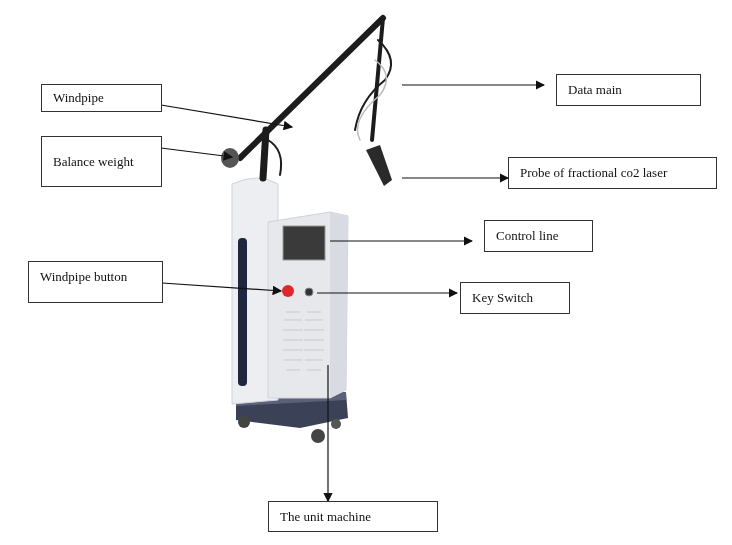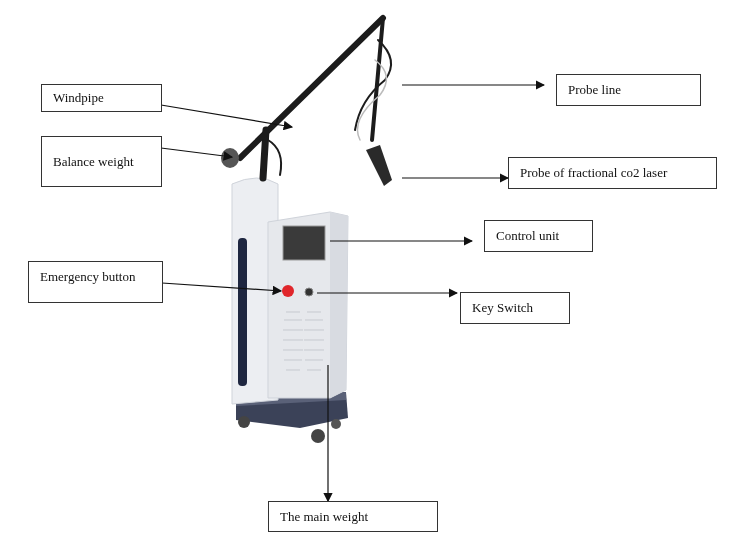"Probe line" span { text: Probe line -> Data main }
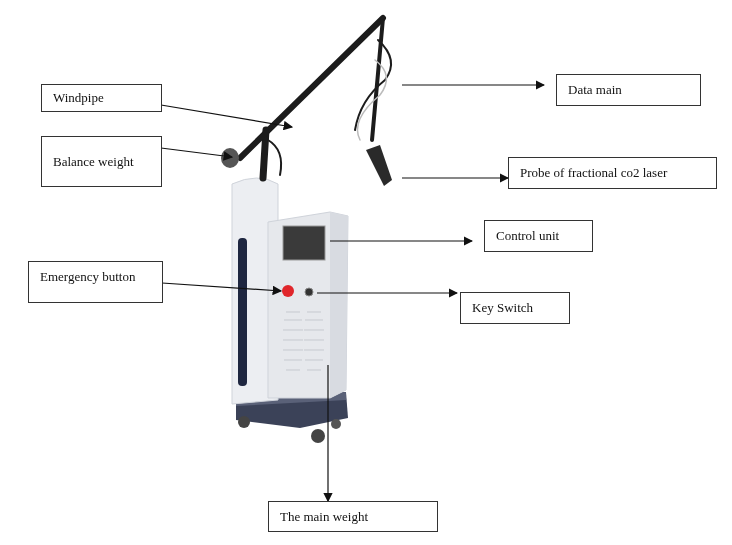"Control unit" span { text: unit -> line }
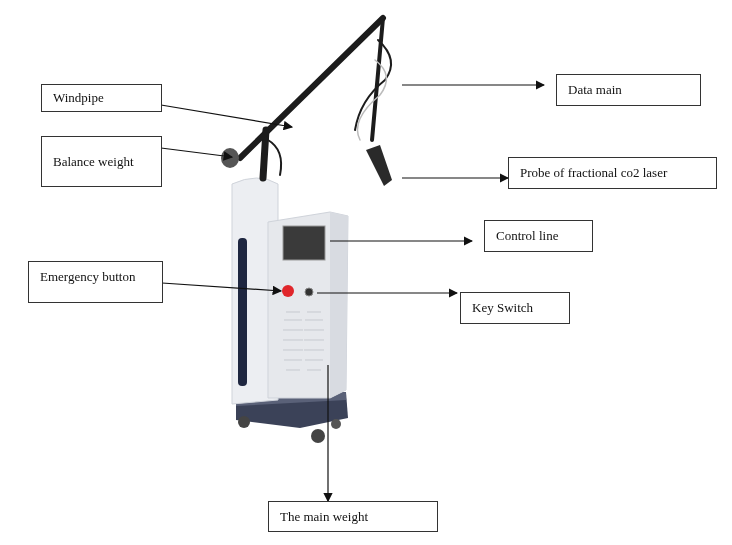"Emergency button" span { text: Emergency -> Windpipe }
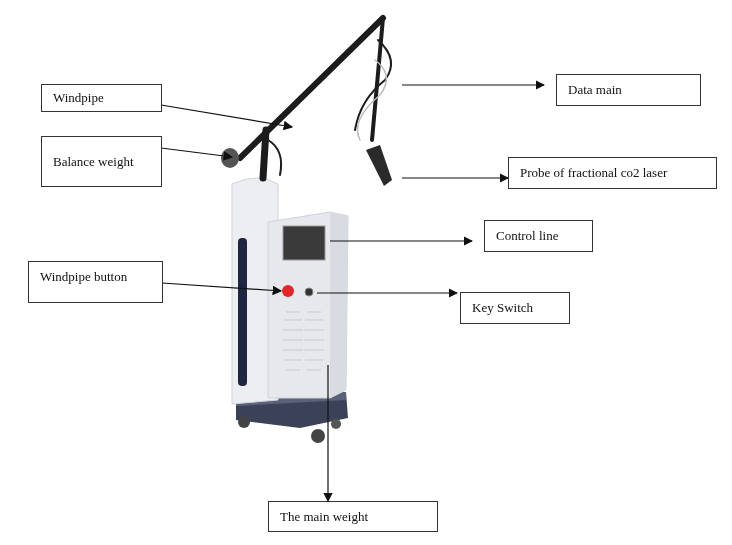"Key Switch" div.label-box { top: 292px -> 282px }
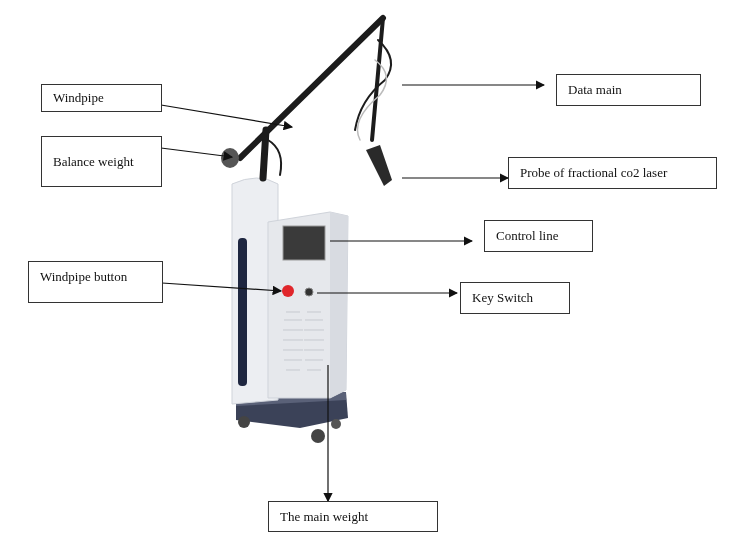"The main weight" span { text: main weight -> unit machine }
